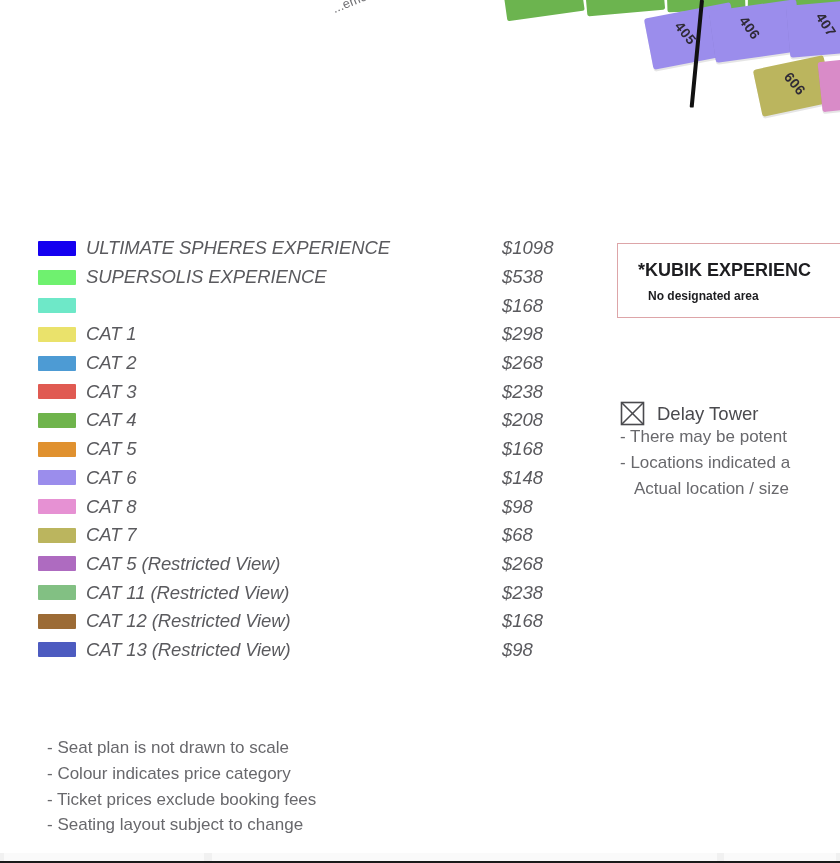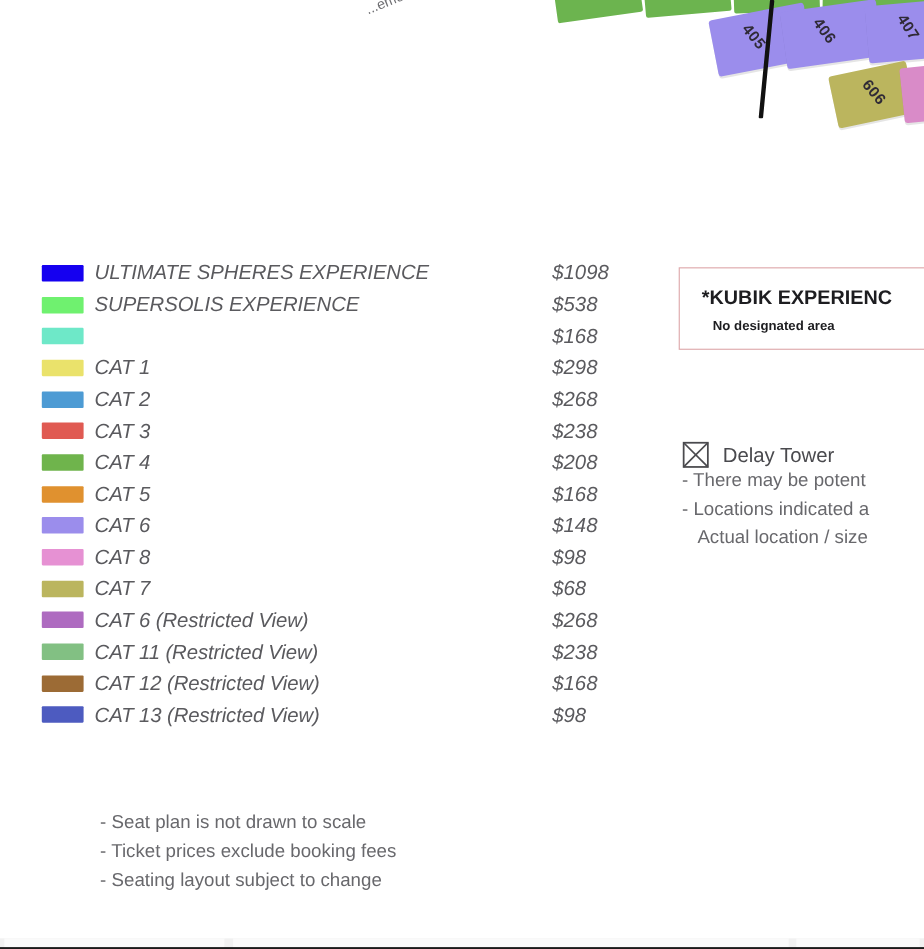"CAT 6 (Restricted View)" span.legend-name { text: 6 -> 5 }
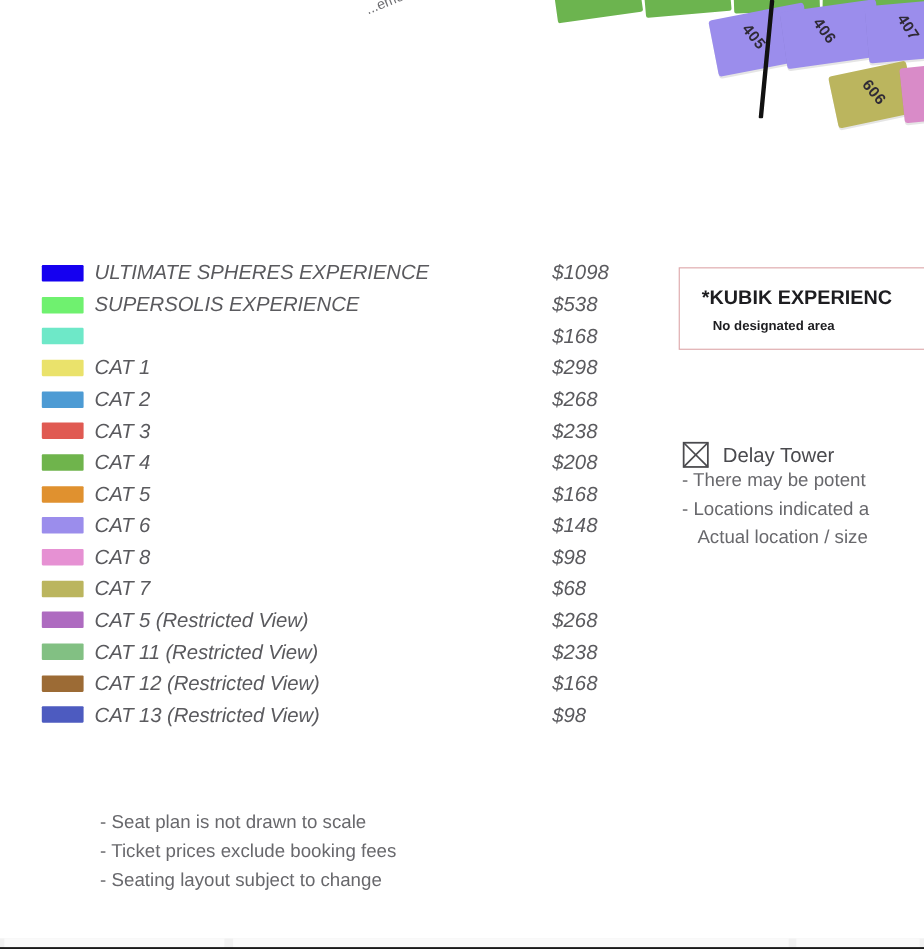"- Seat plan is not" #footnotes { margin-left: 44px -> none }
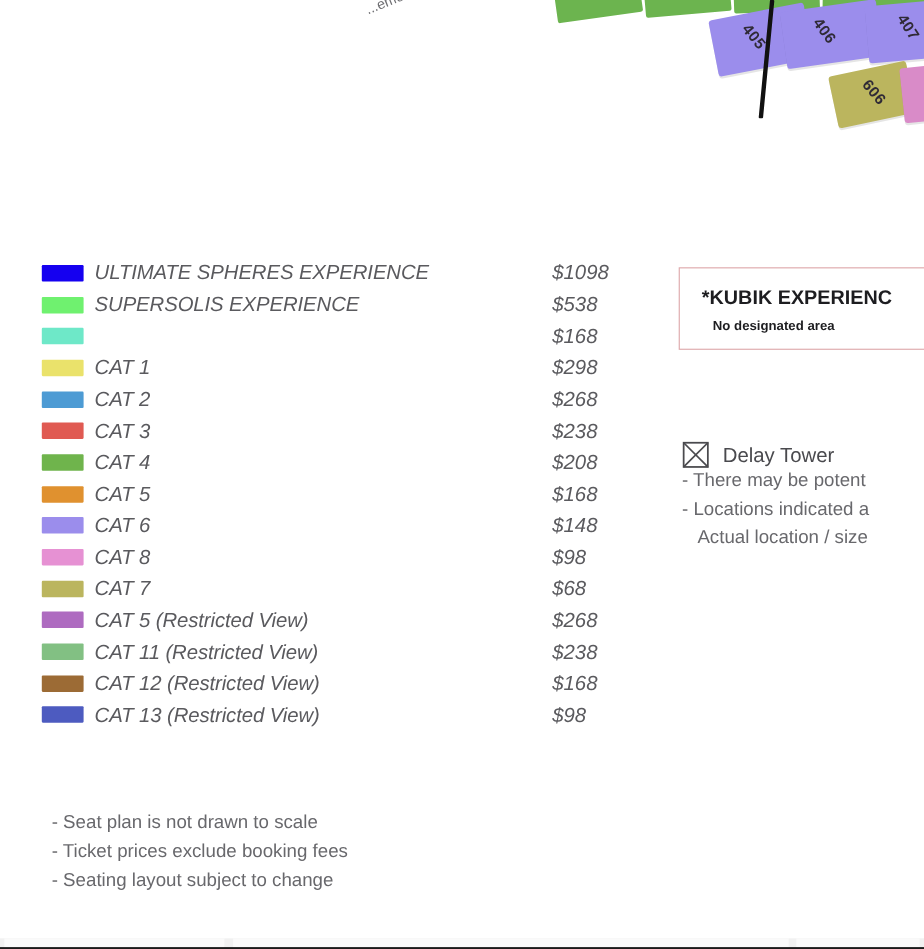"- Colour indicates price category" div.footnote { html: none -> <div>- Colour indicates price category</div> }
